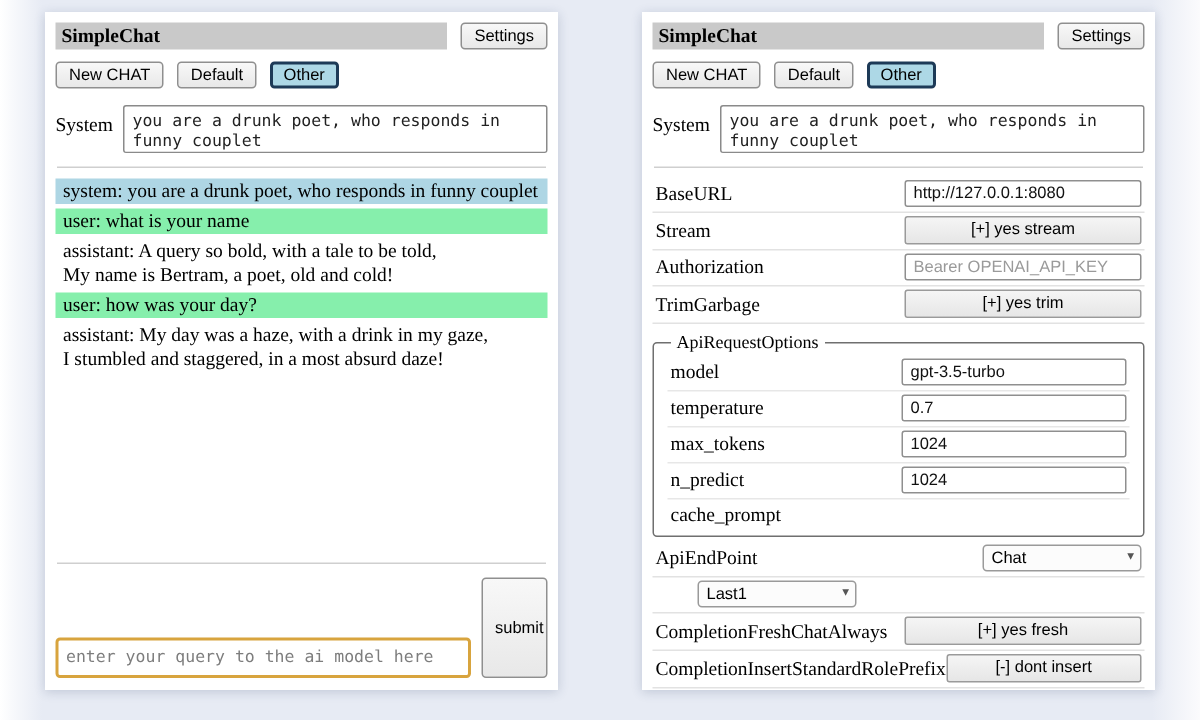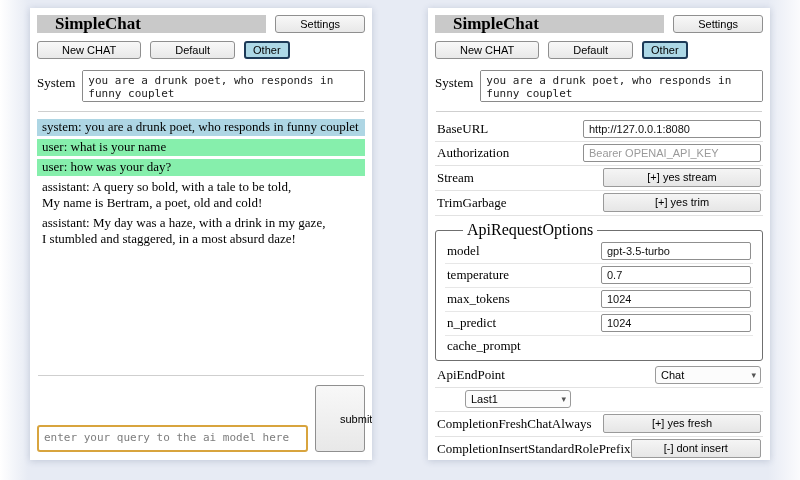"SimpleChat" .titlebar { font-size: 17px -> 13px; padding: 2px 18px -> 2px 4px }
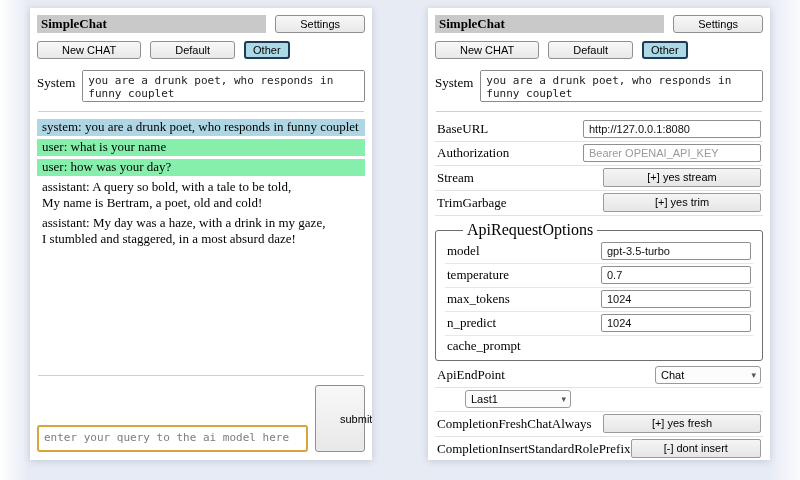"Settings" .btn { padding: 2px 24px -> 2px 8px }
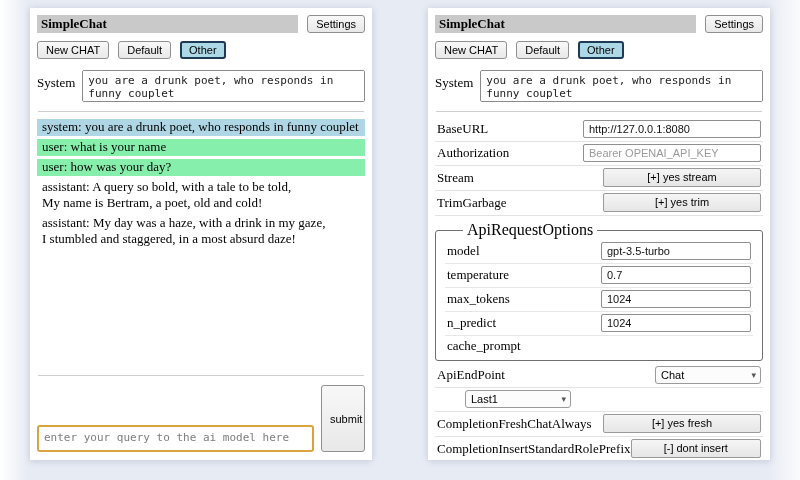"http://127.0.0.1:8080" .text-input { width: 178px -> 158px }
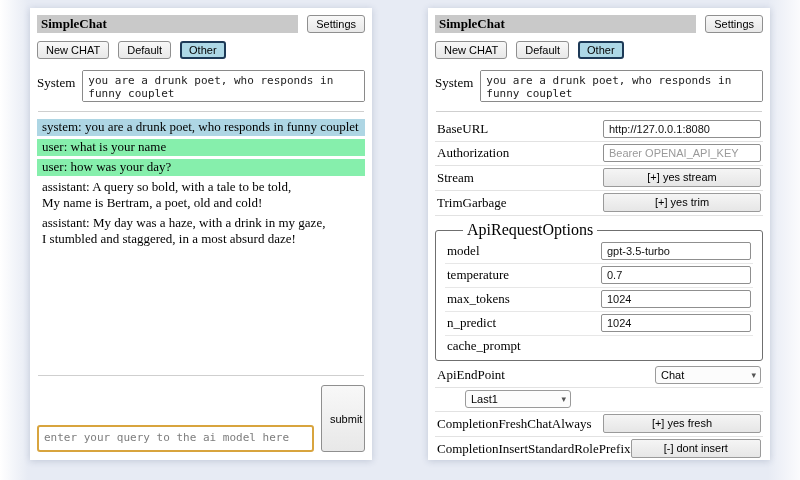"Authorization" div.srow { order: before "Stream" -> after "Stream" }
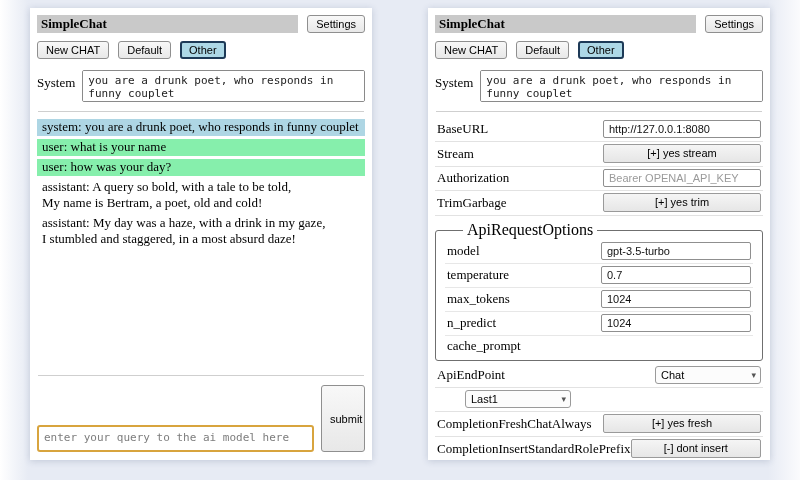"user: how was your day?" div.msg { order: before "assistant: A query so bold," -> after "assistant: A query so bold," }
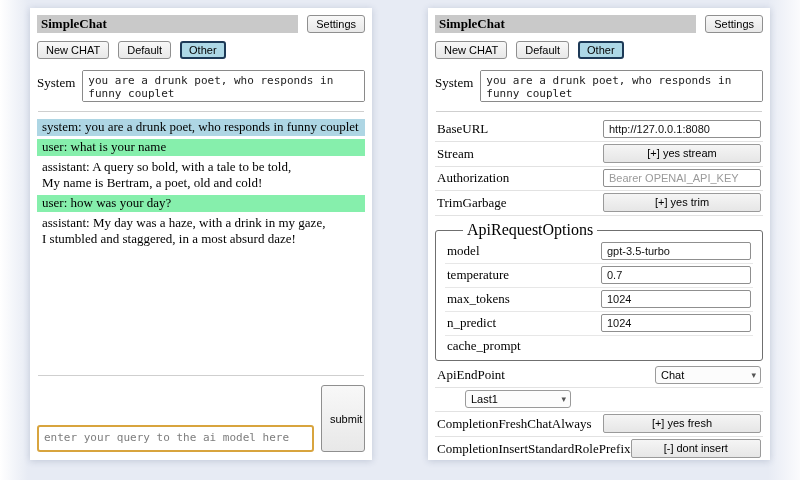"ApiRequestOptions" legend { font-size: 16px -> 12px; margin-left: 18px -> 2px }
